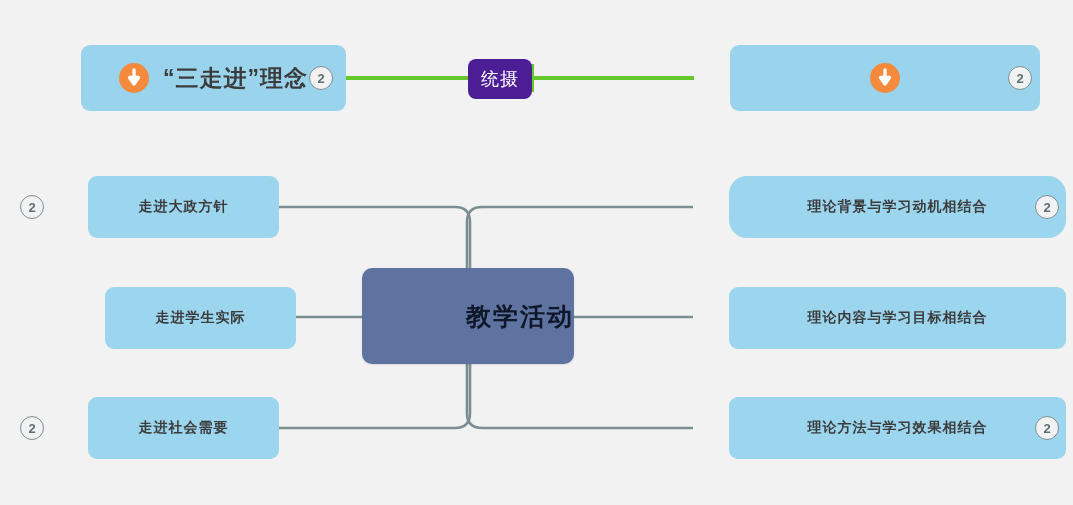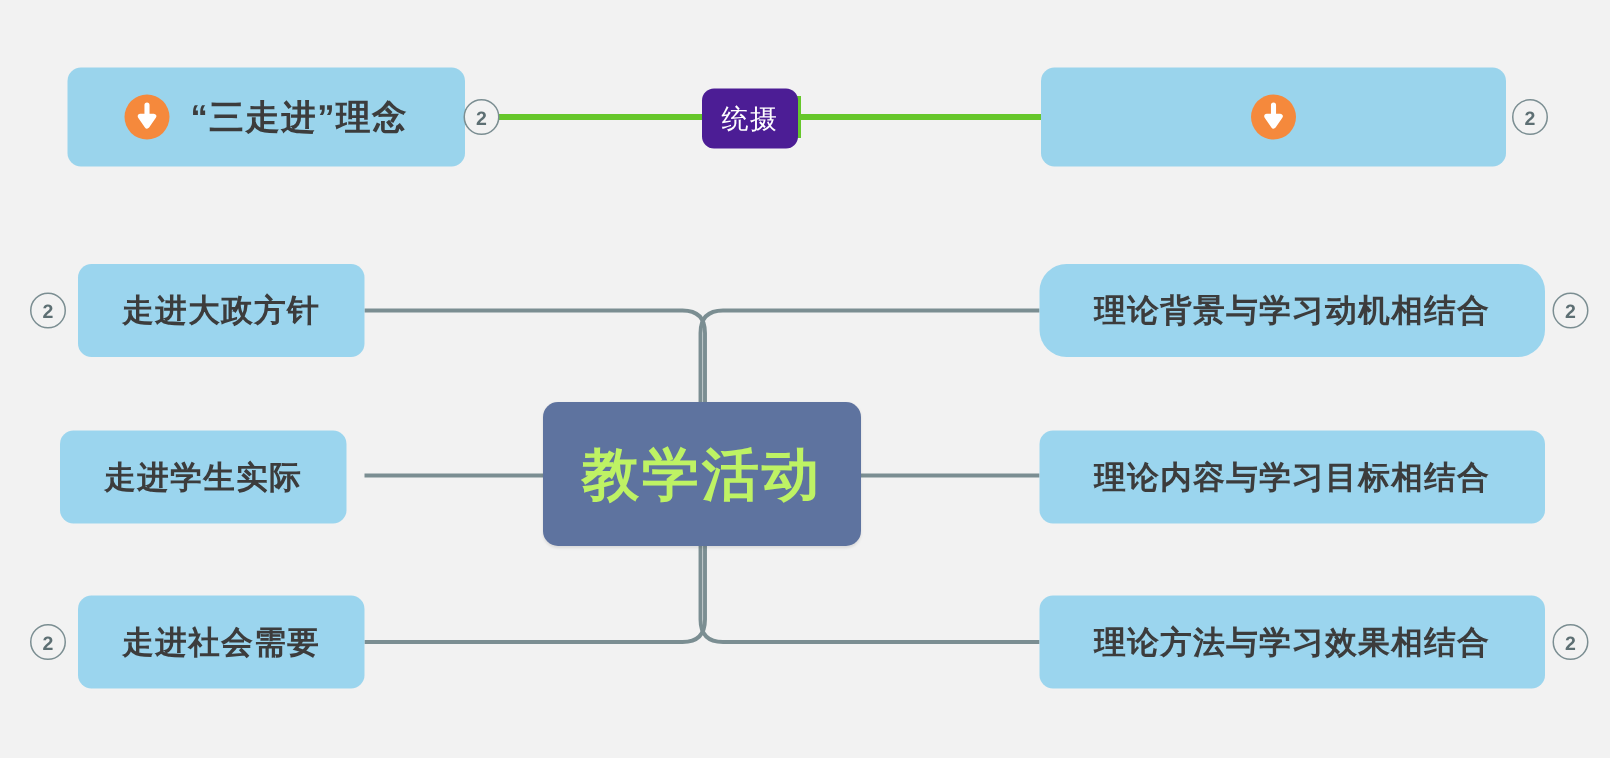"“三走进”理念" .node-blue { margin-left: none -> 36px }
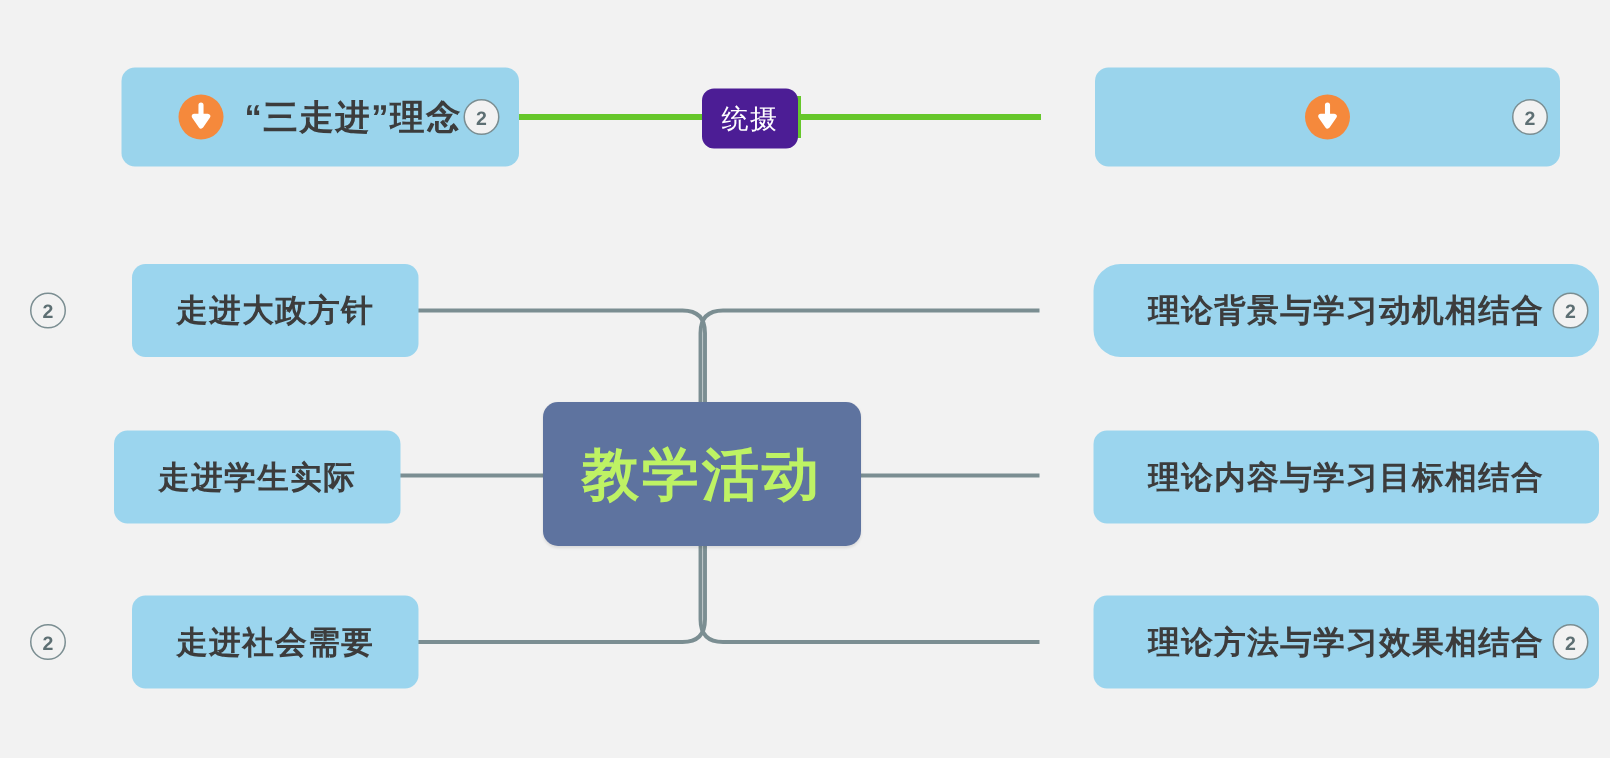"走进大政方针" .node-branch { font-size: 21px -> 14px }
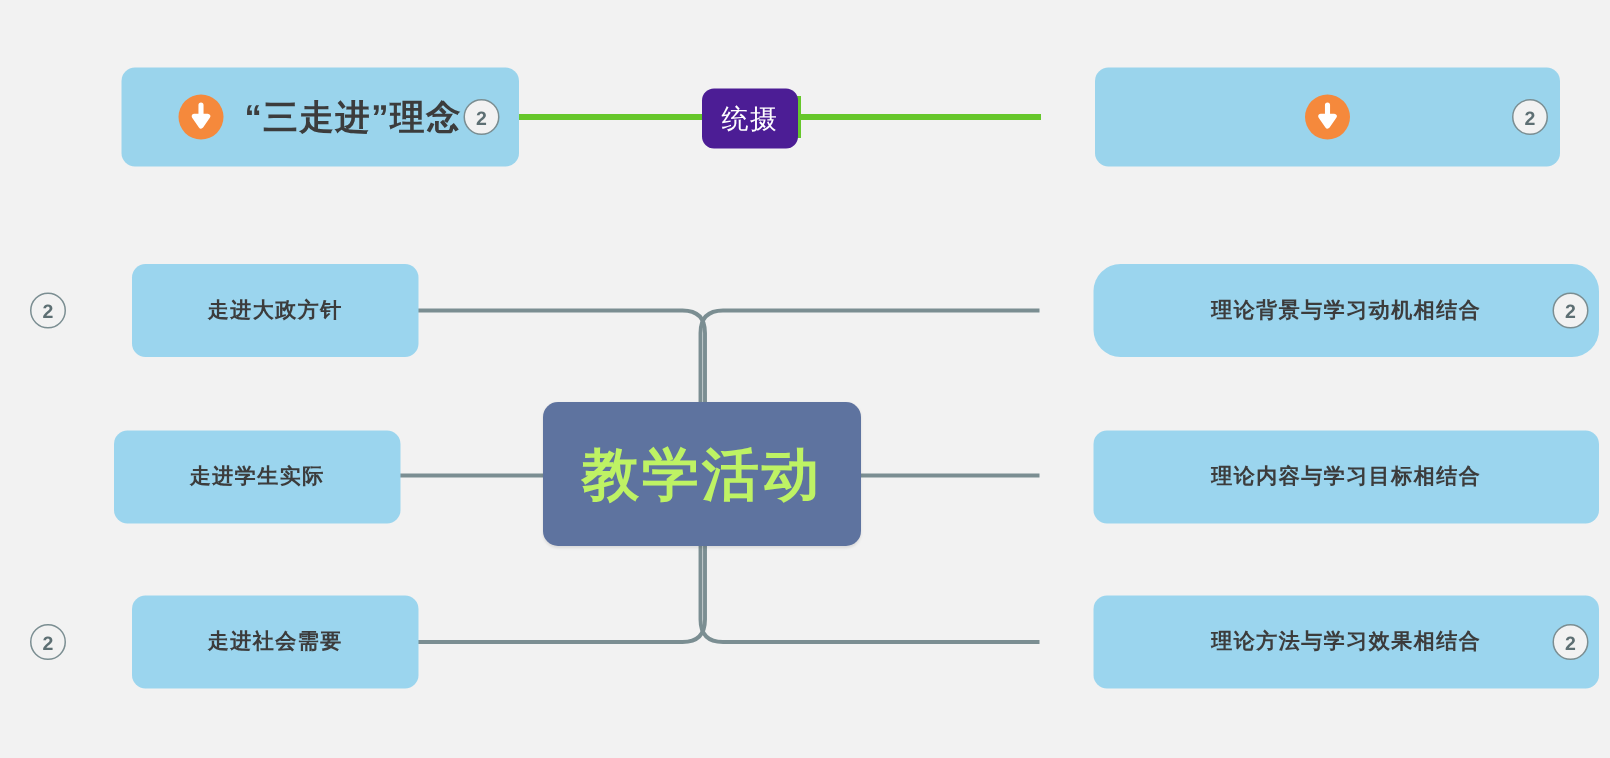"走进学生实际" div.node { left: 40px -> 69px }
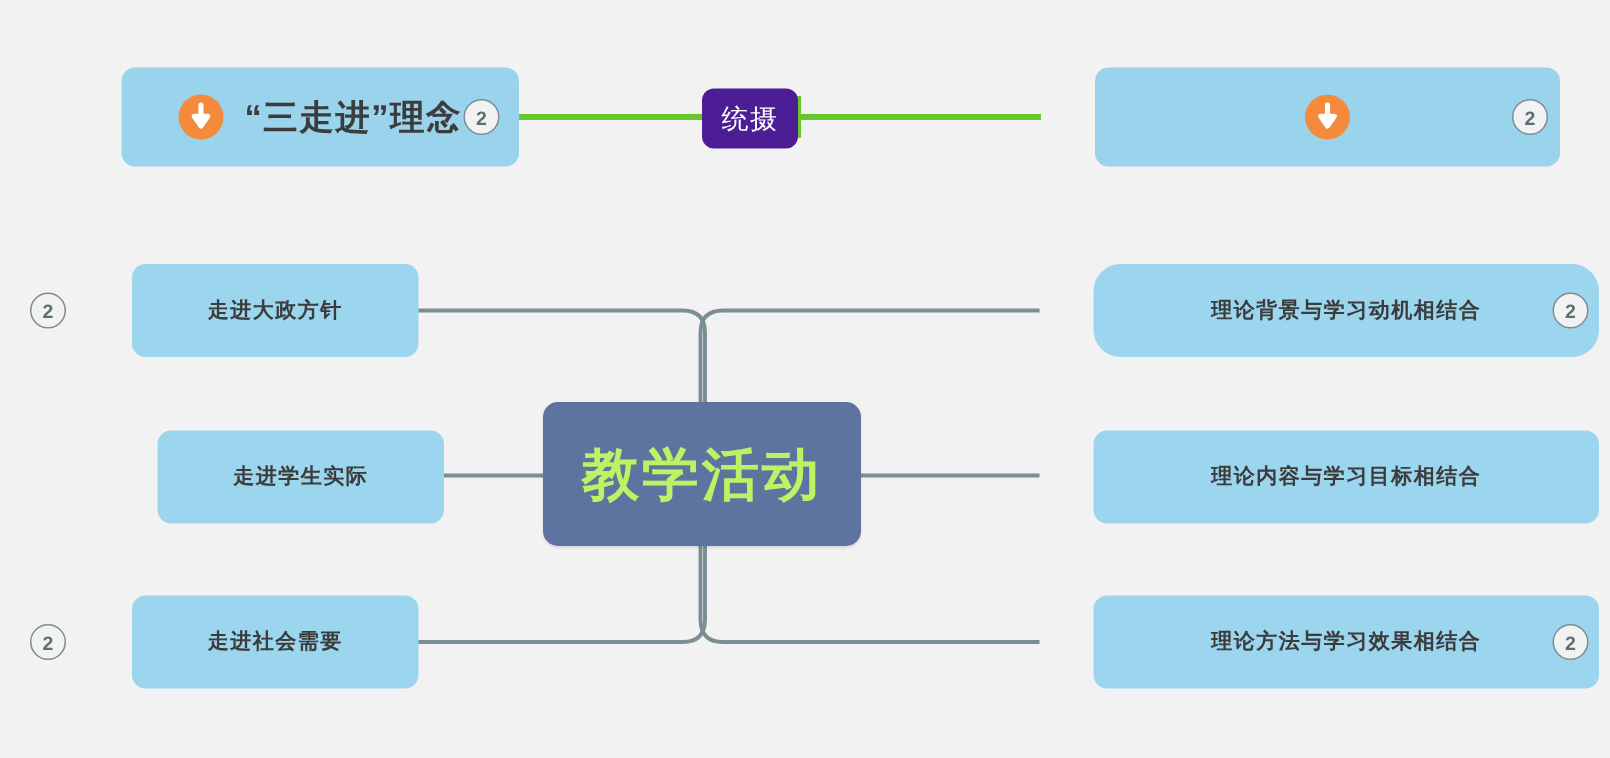"教学活动" .node-center { color: #bef264 -> #0f172a; font-size: 38px -> 25px; justify-content: none -> flex-end }
